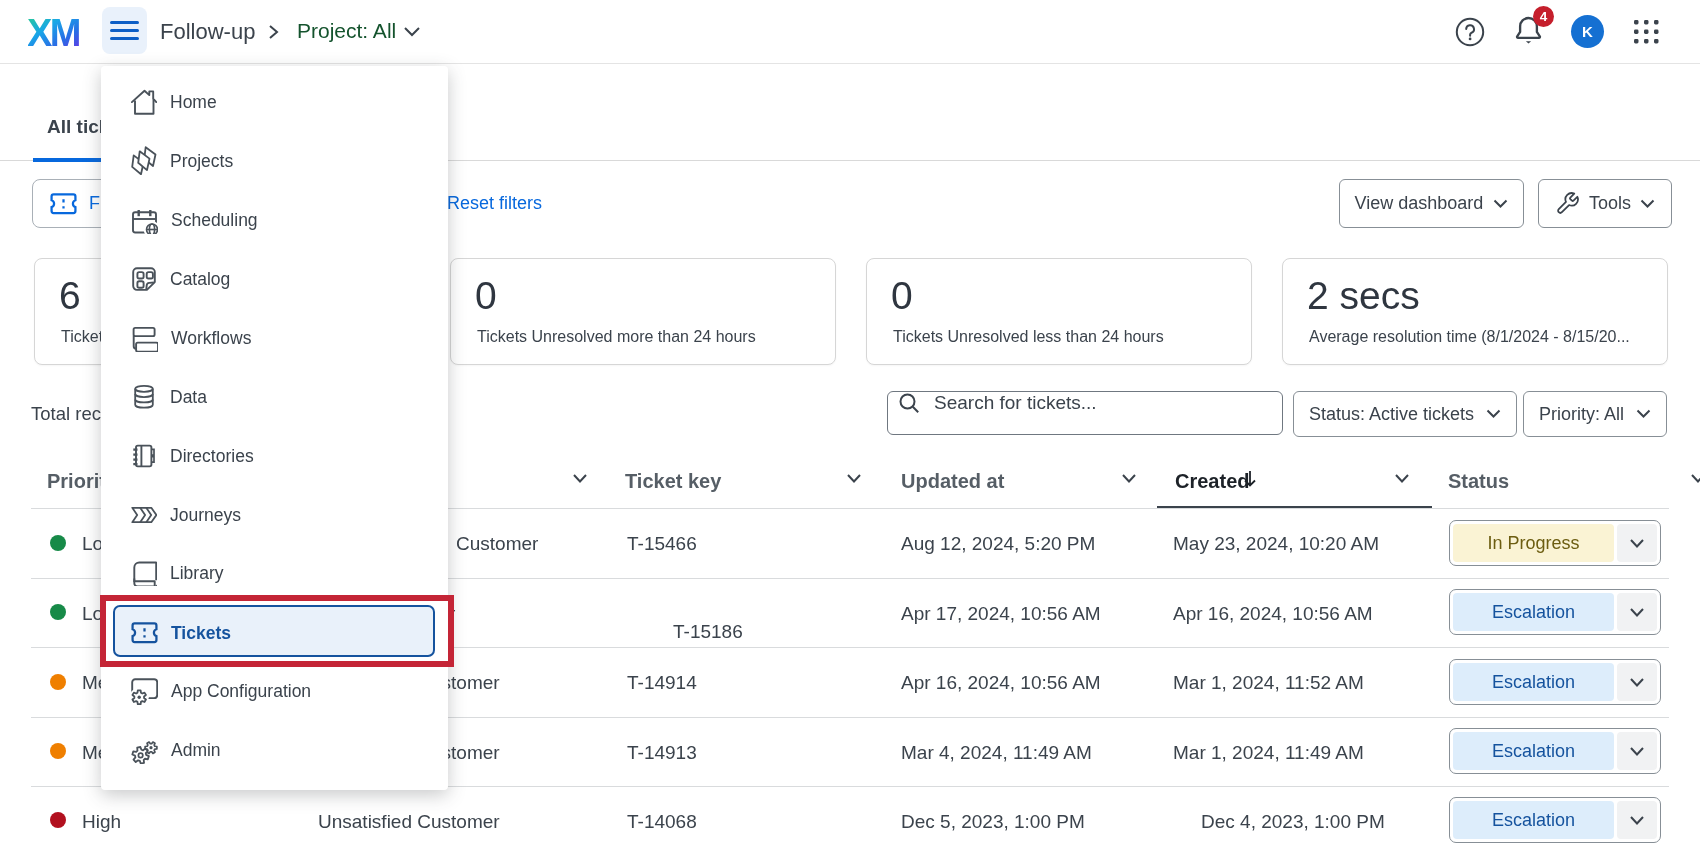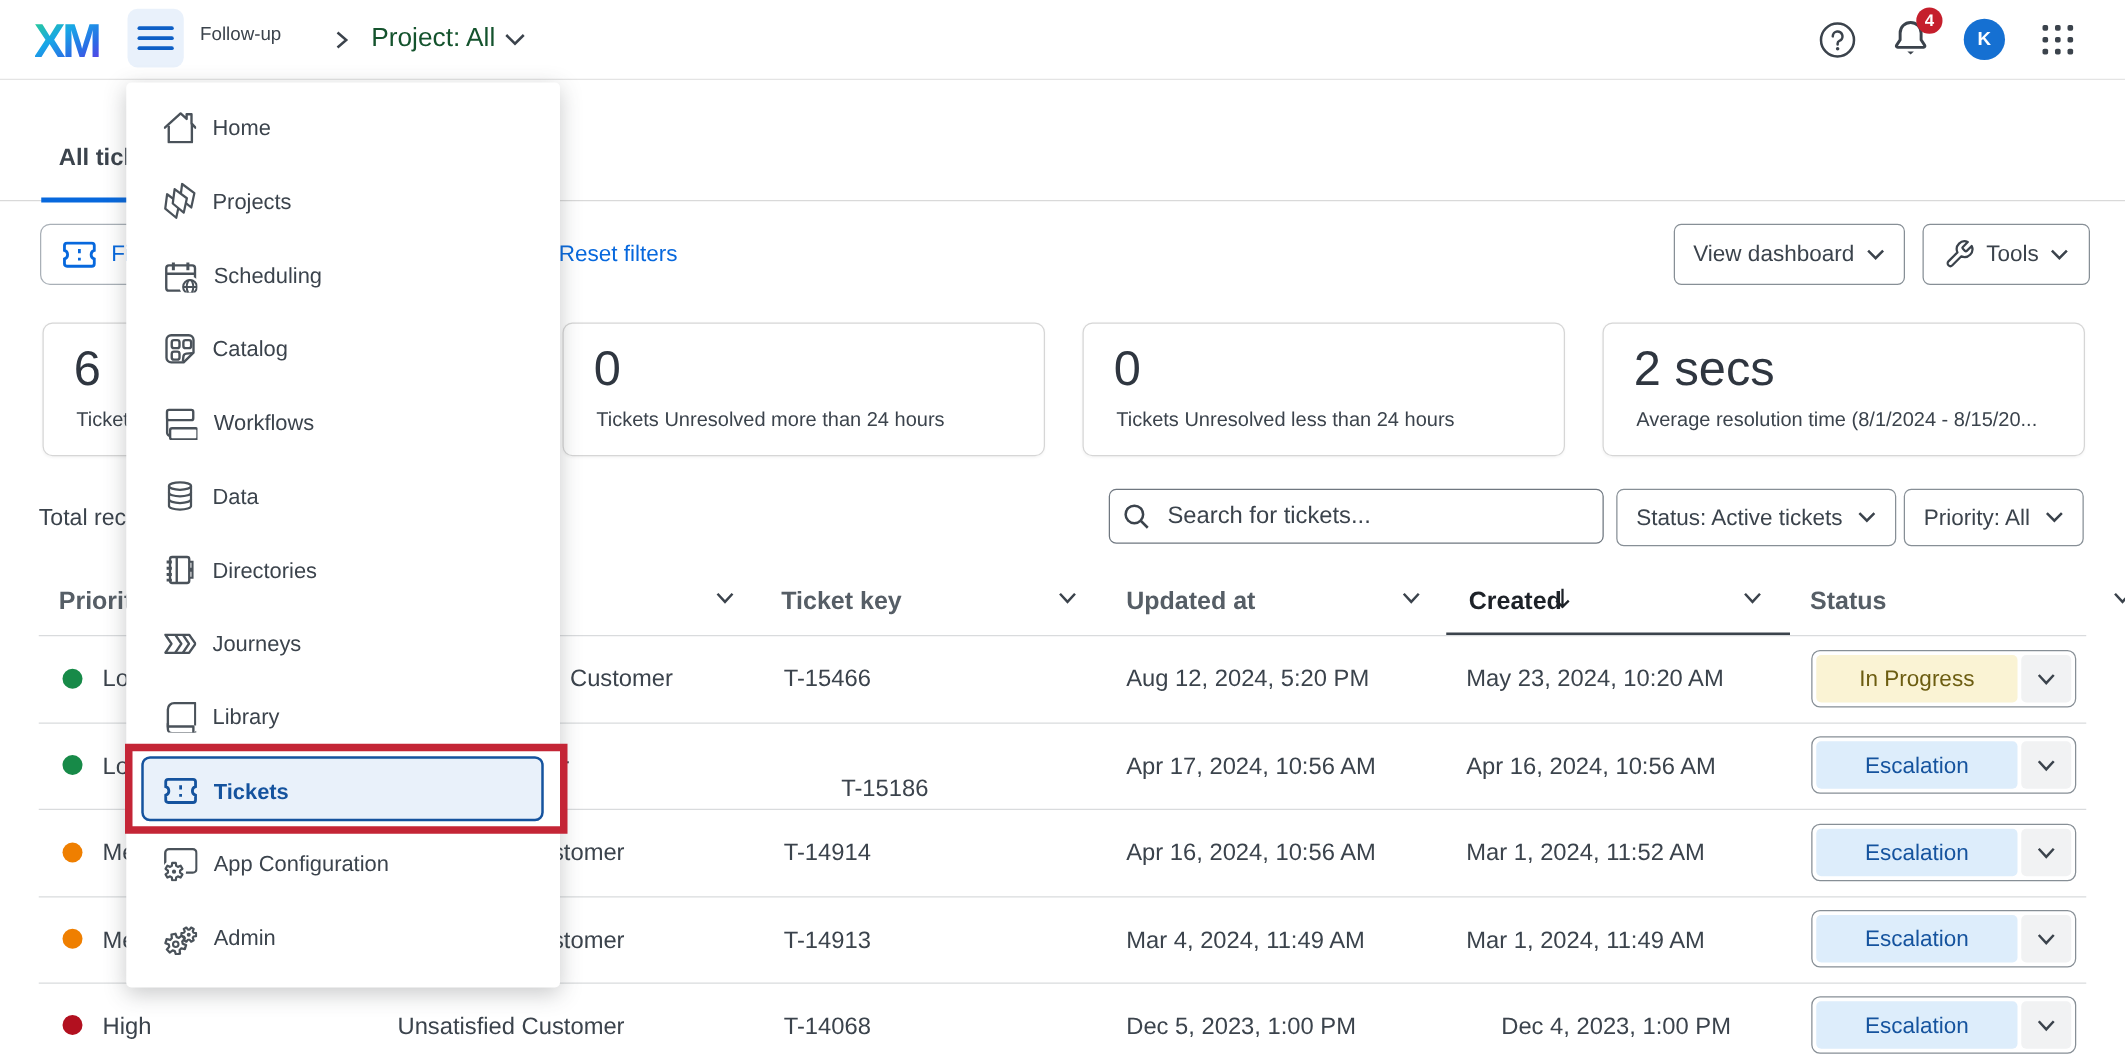"Follow-up" div.abs { font-size: 15px -> 22px }
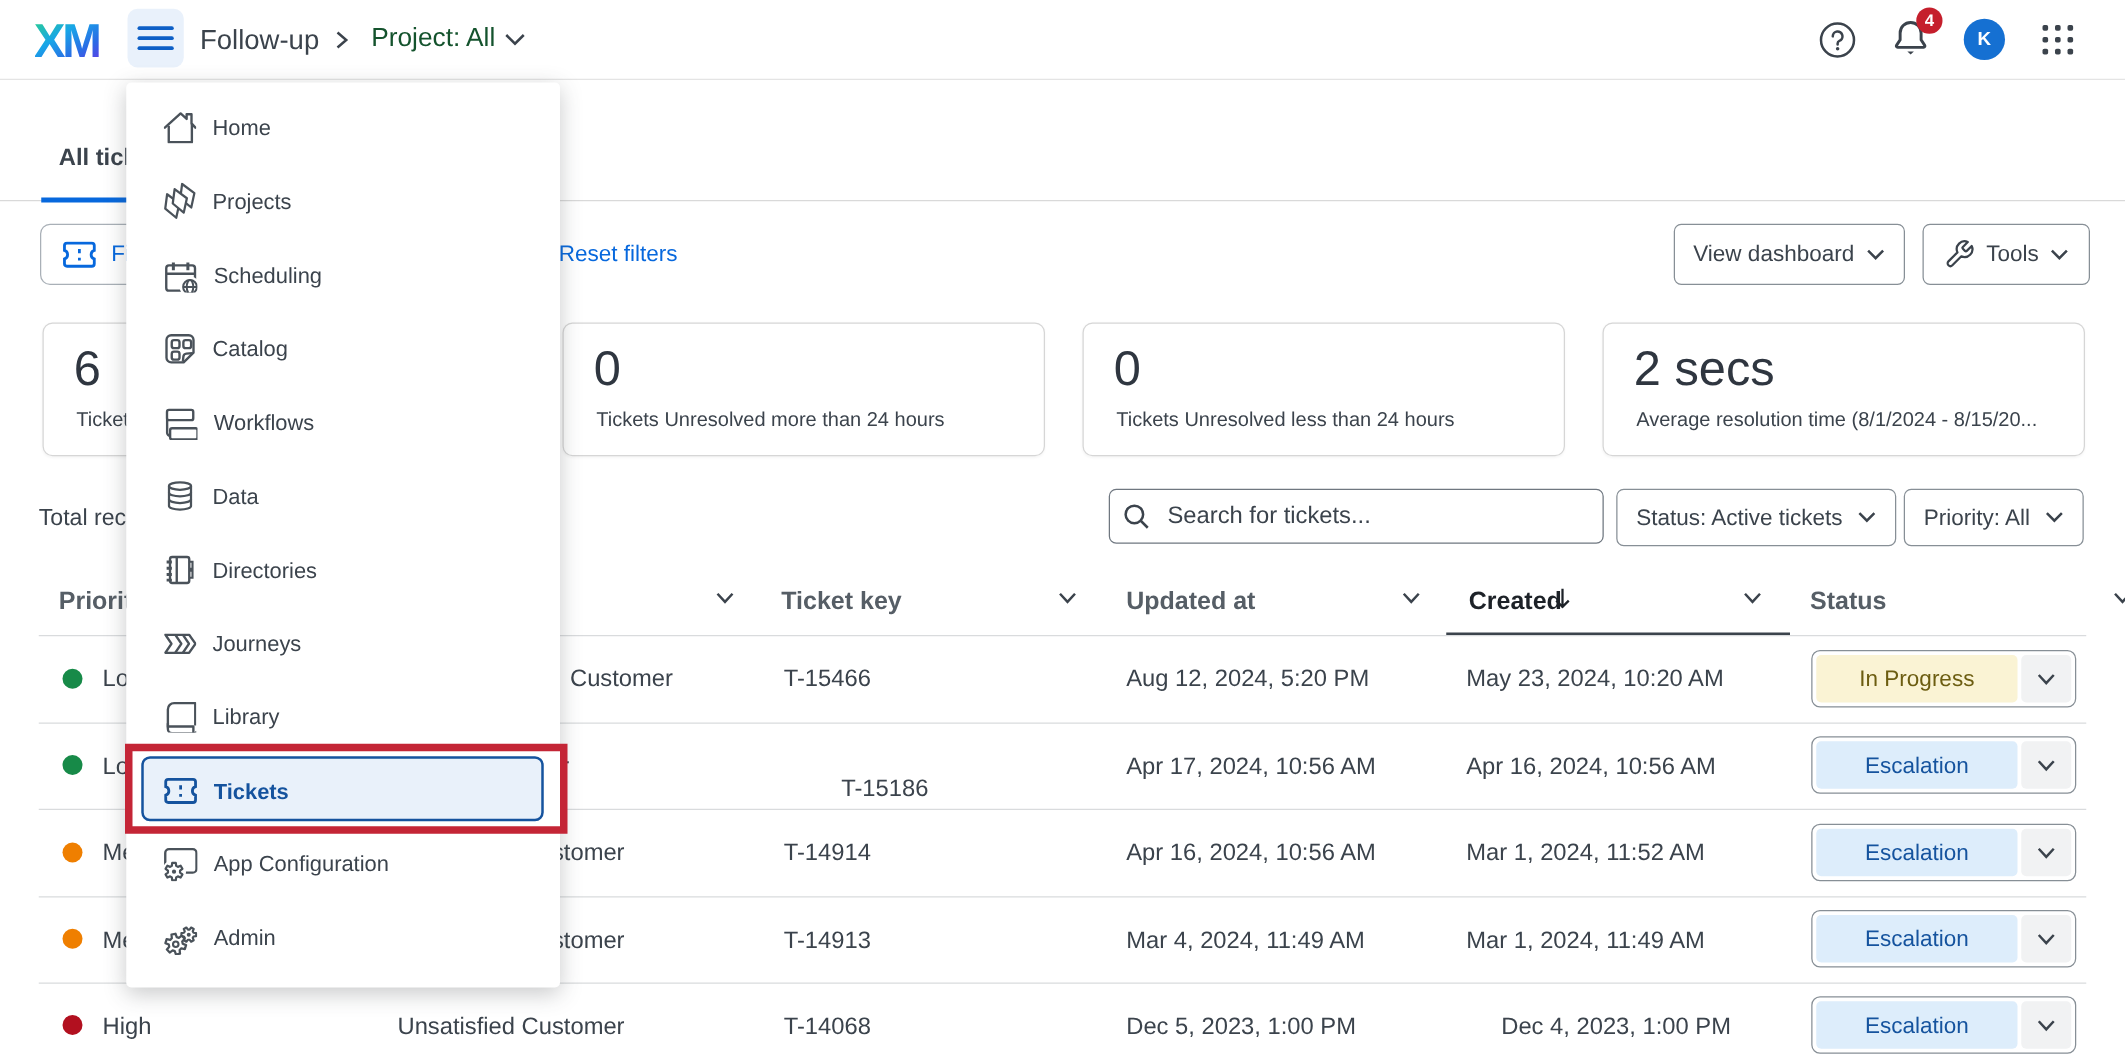"Search for tickets..." div.abs { align-items: center -> flex-start }
